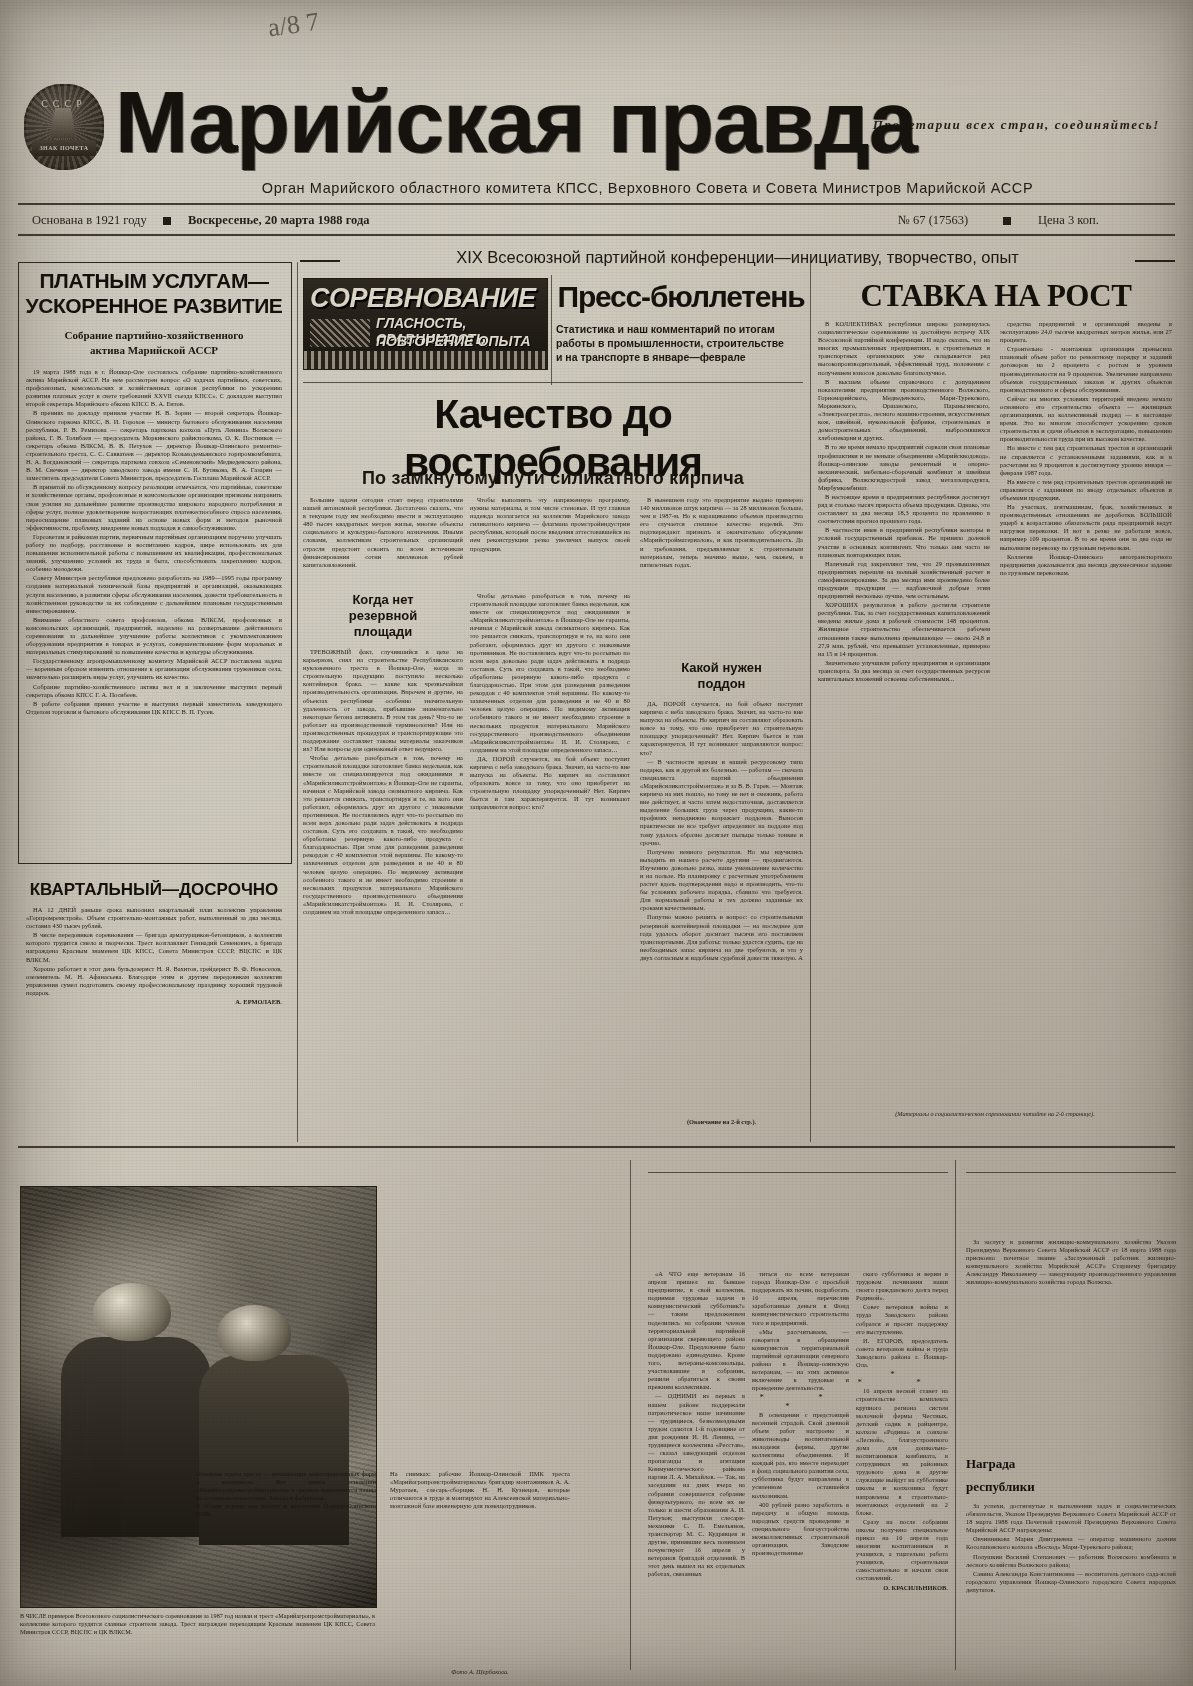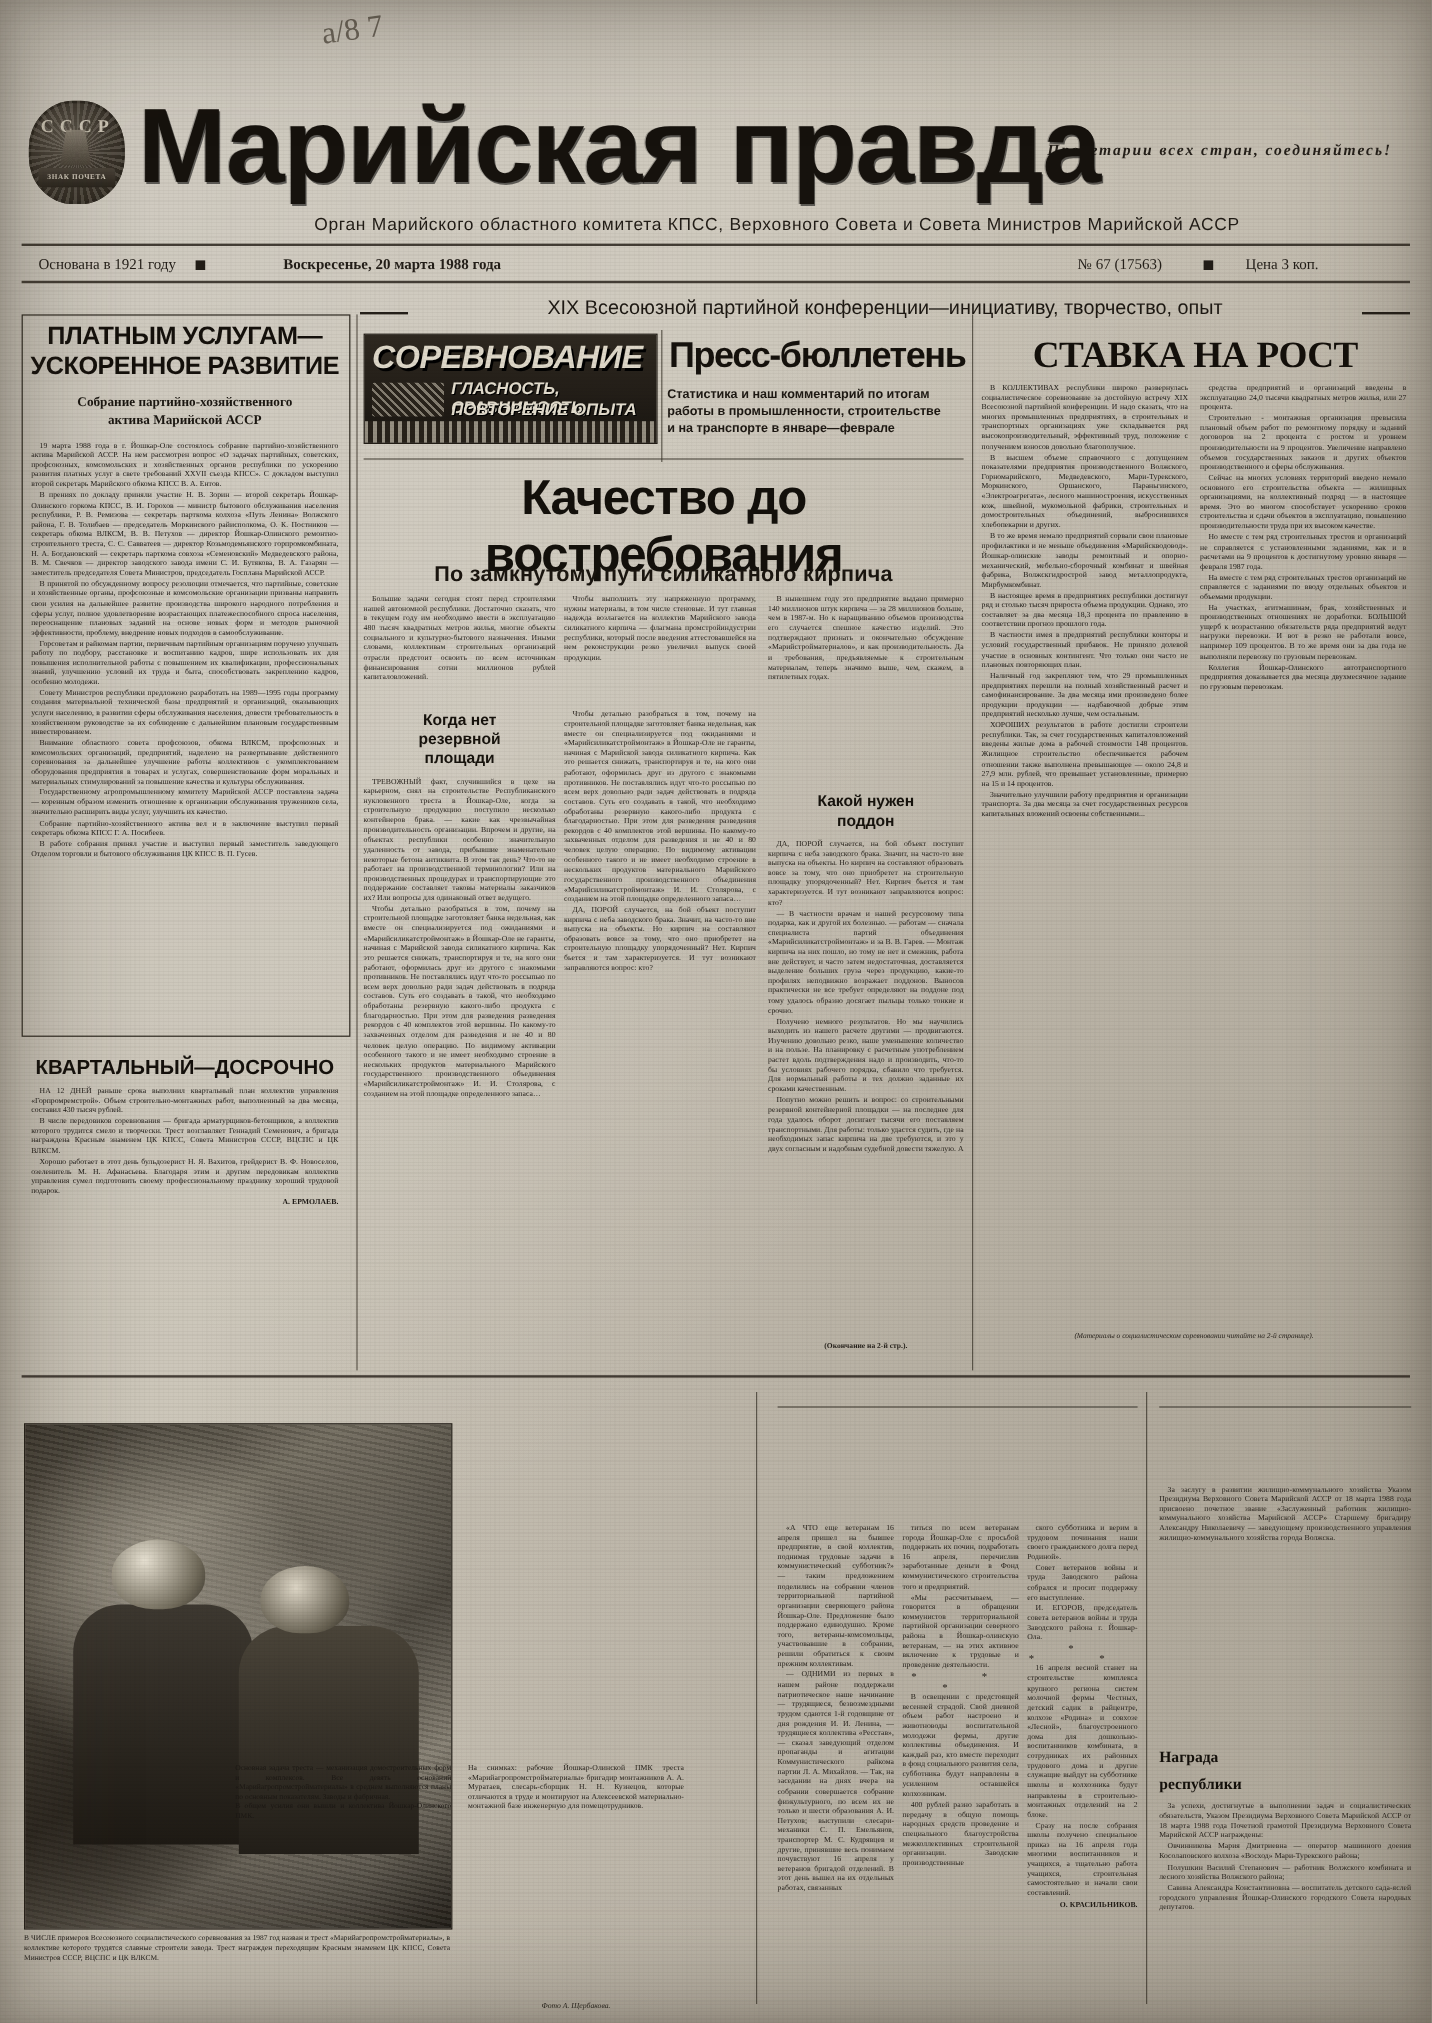"СССР" #emblem .cccp { font-size: 15px -> 10px; font-weight: bold -> normal }
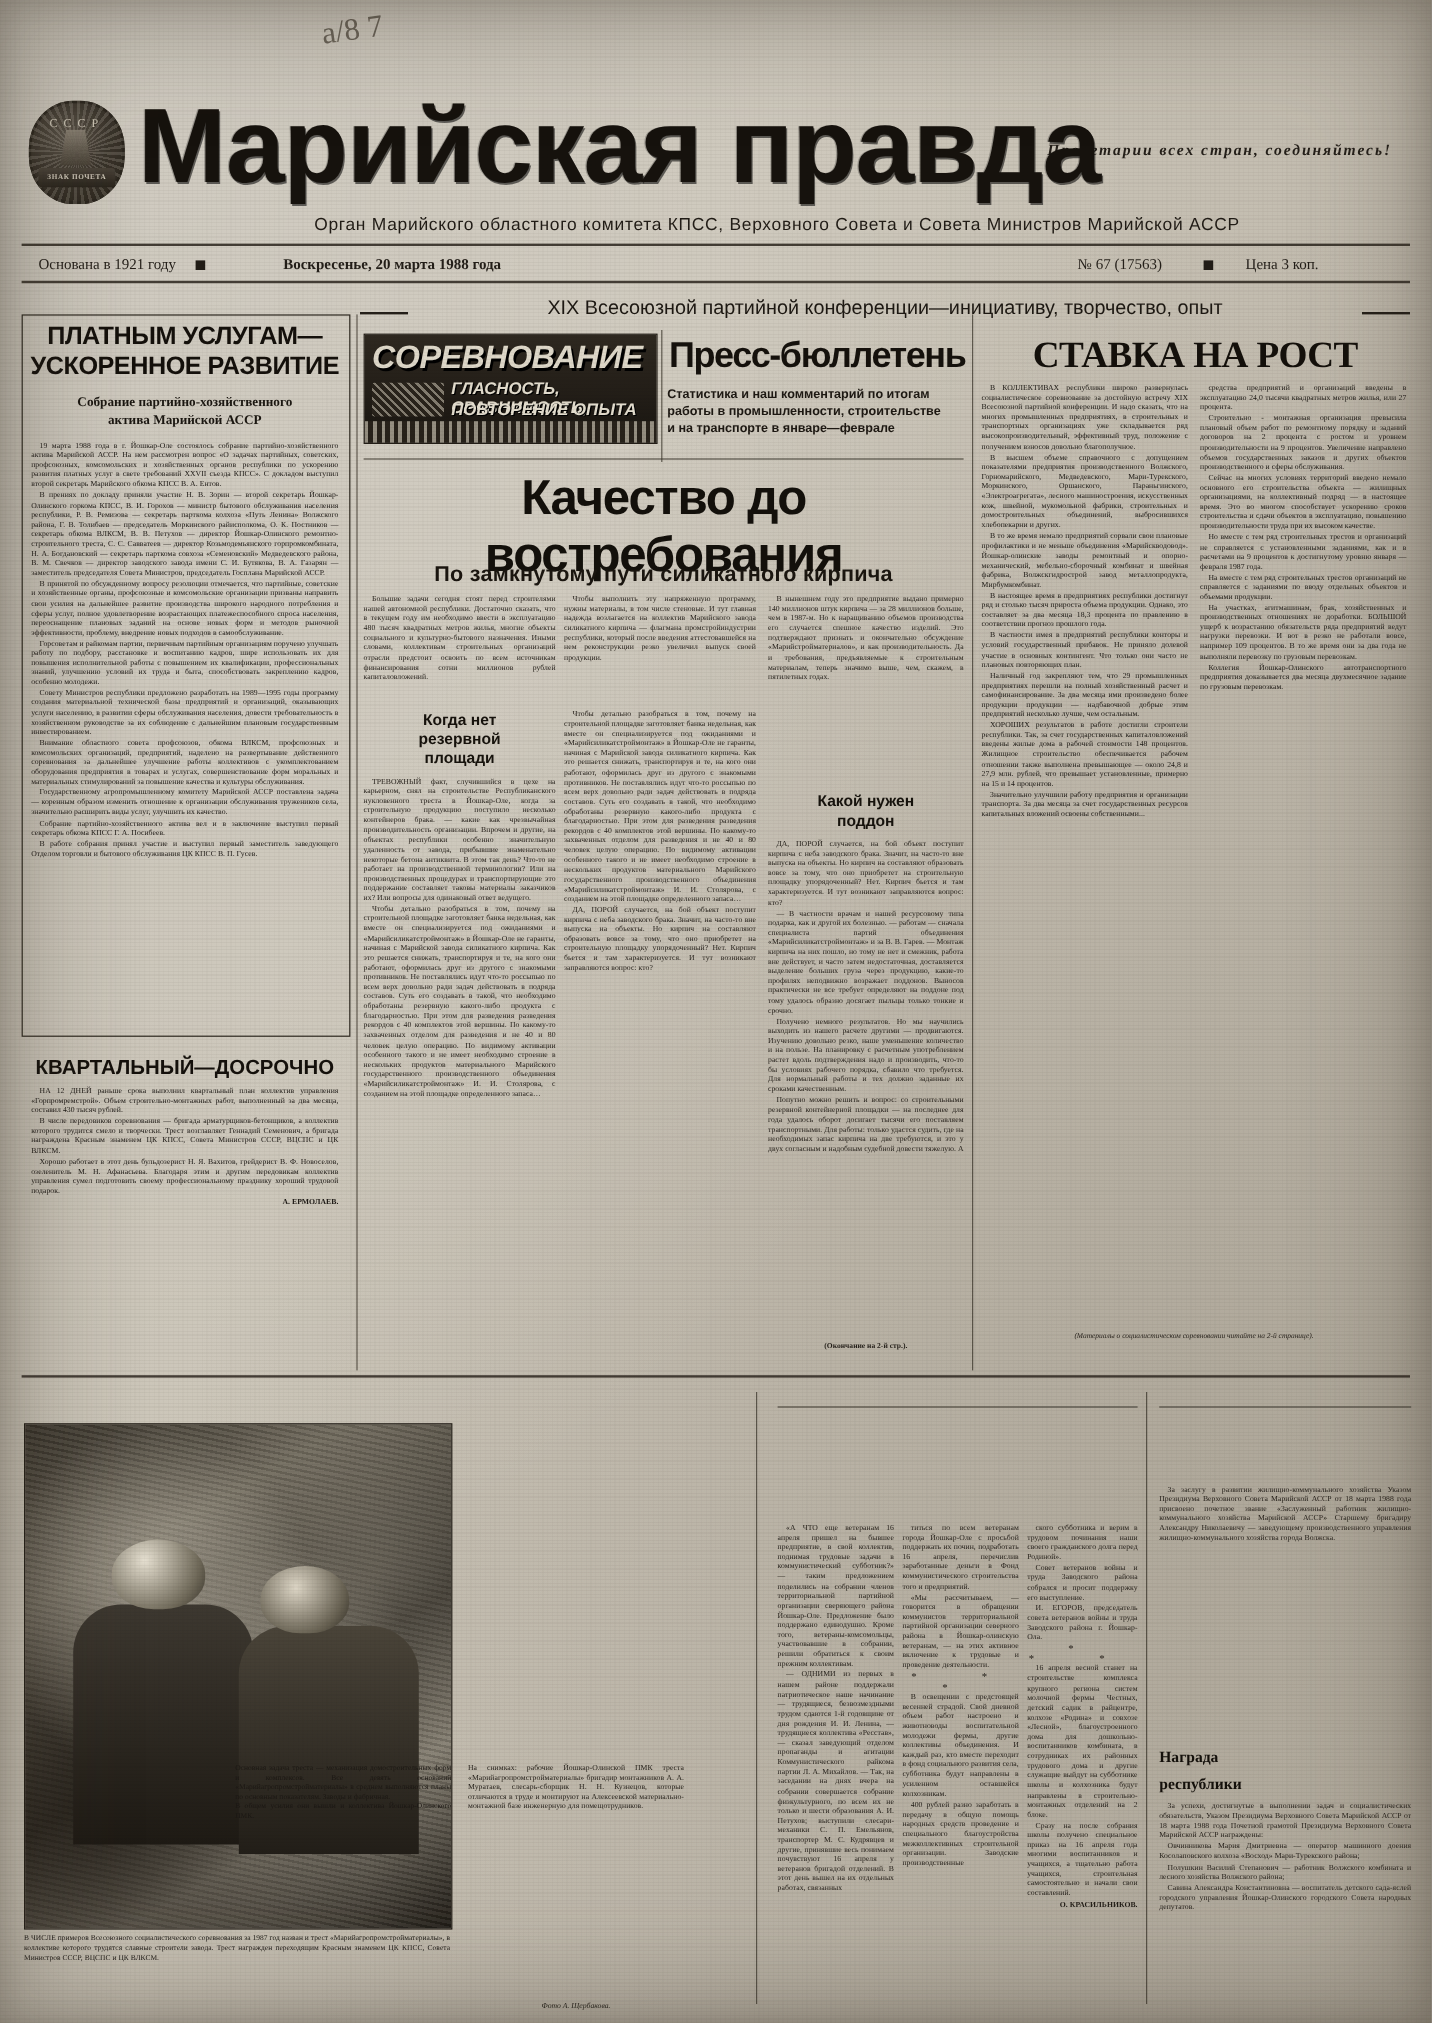"Воскресенье, 20 марта 1988 года" #dateline .c { margin-left: 48px -> none }
